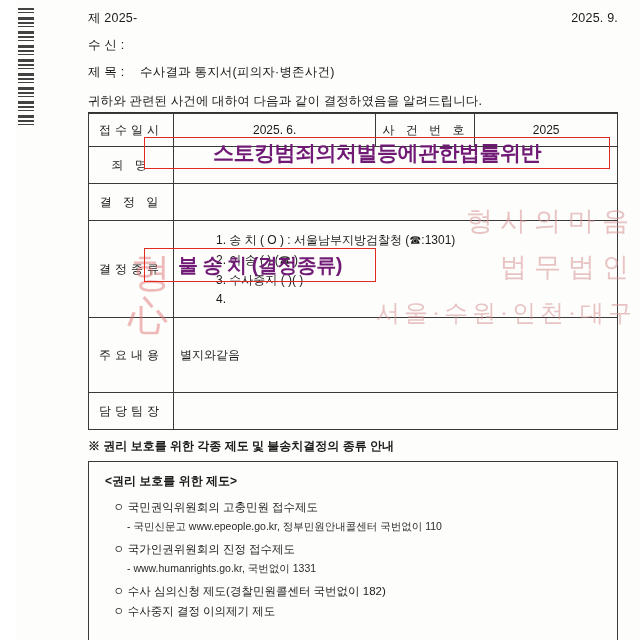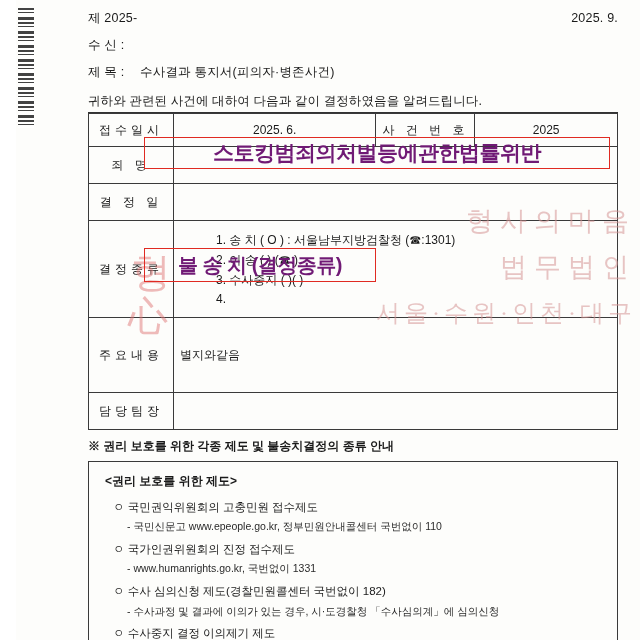"- 수사과정 및 결과에 이의가" div.sub { html: <div>- 수사과정 및 결과에 이의가 있는 경우, 시·도경찰청 「수사심의계」에 심의신청</div> -> none }
